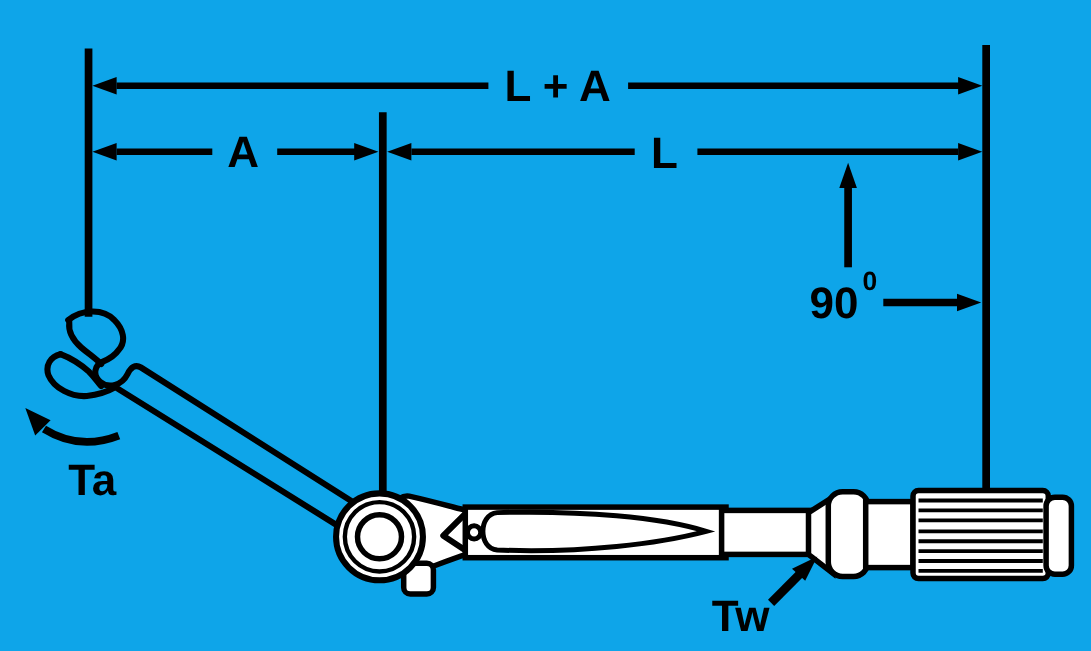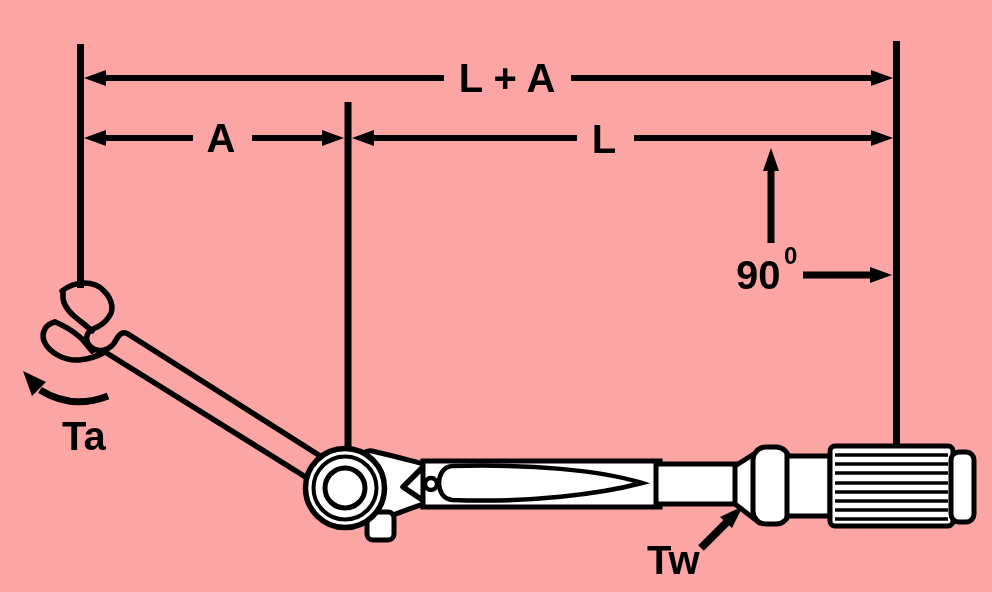"L + A" .stage { background: #fca5a5 -> #0ea5e9 }
